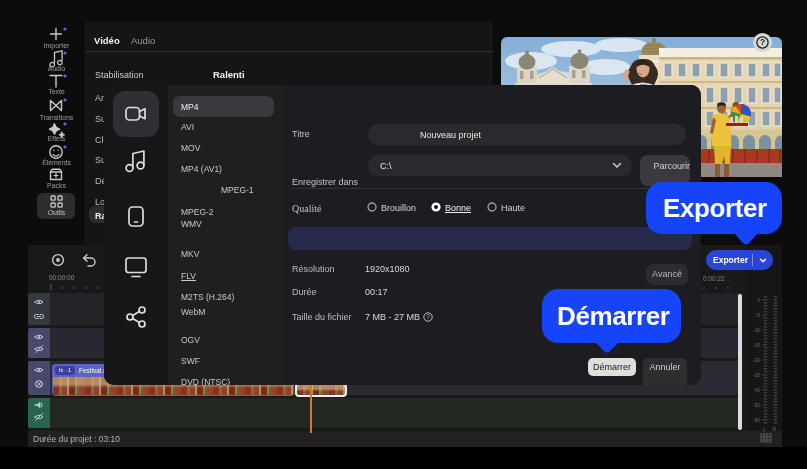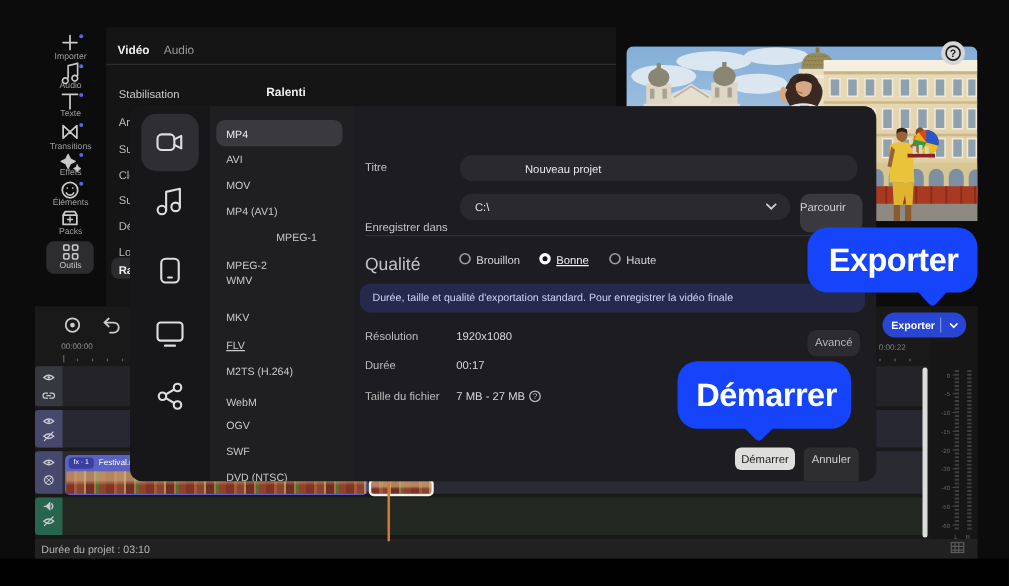"Parcourir" div.abs { text-align: left -> right }
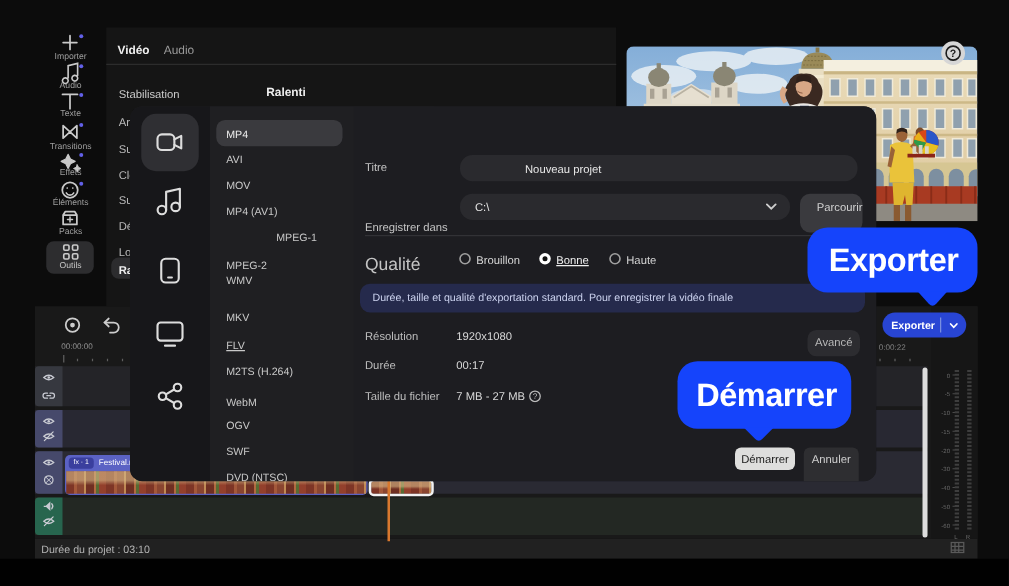"Qualité" div.txt { font-family: none -> Liberation Serif, serif; font-size: 14px -> 10px }
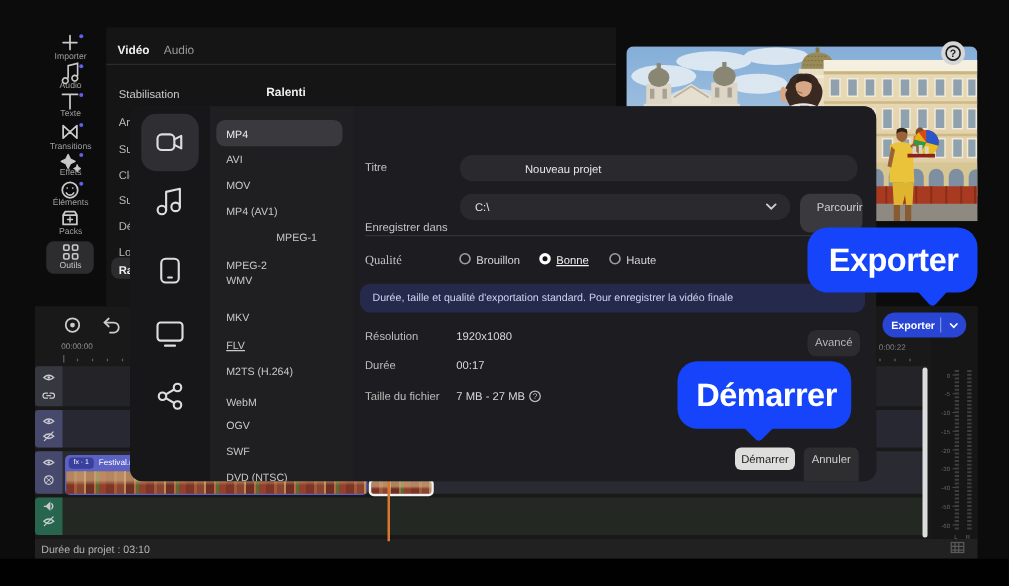"Durée, taille et qualité d'exportation" div.txt { html: <div>Durée, taille et qualité d'exportation standard. Pour enregistrer la vidéo finale</div> -> none }
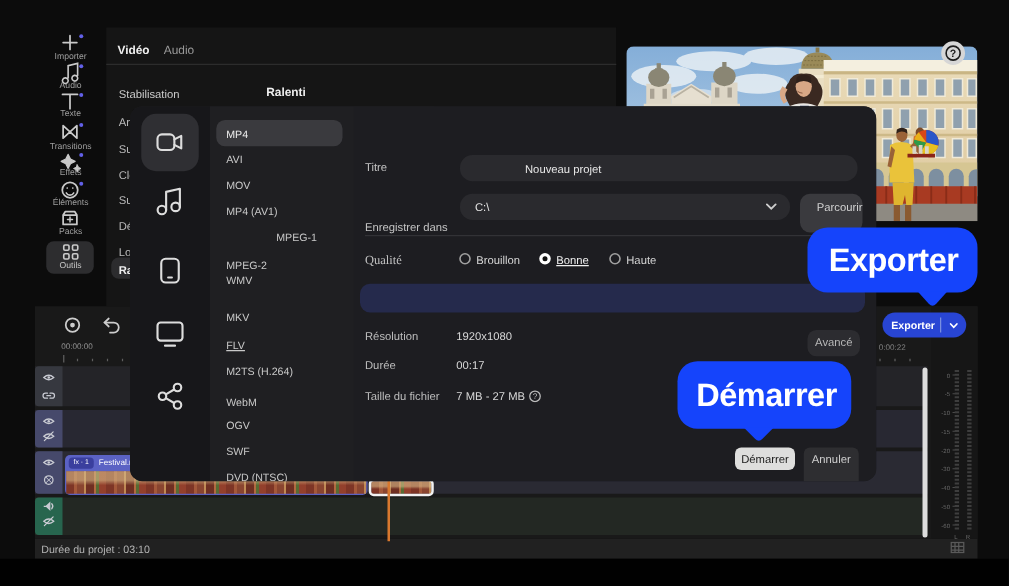"WebM" div.txt { top: 232px -> 222px }
